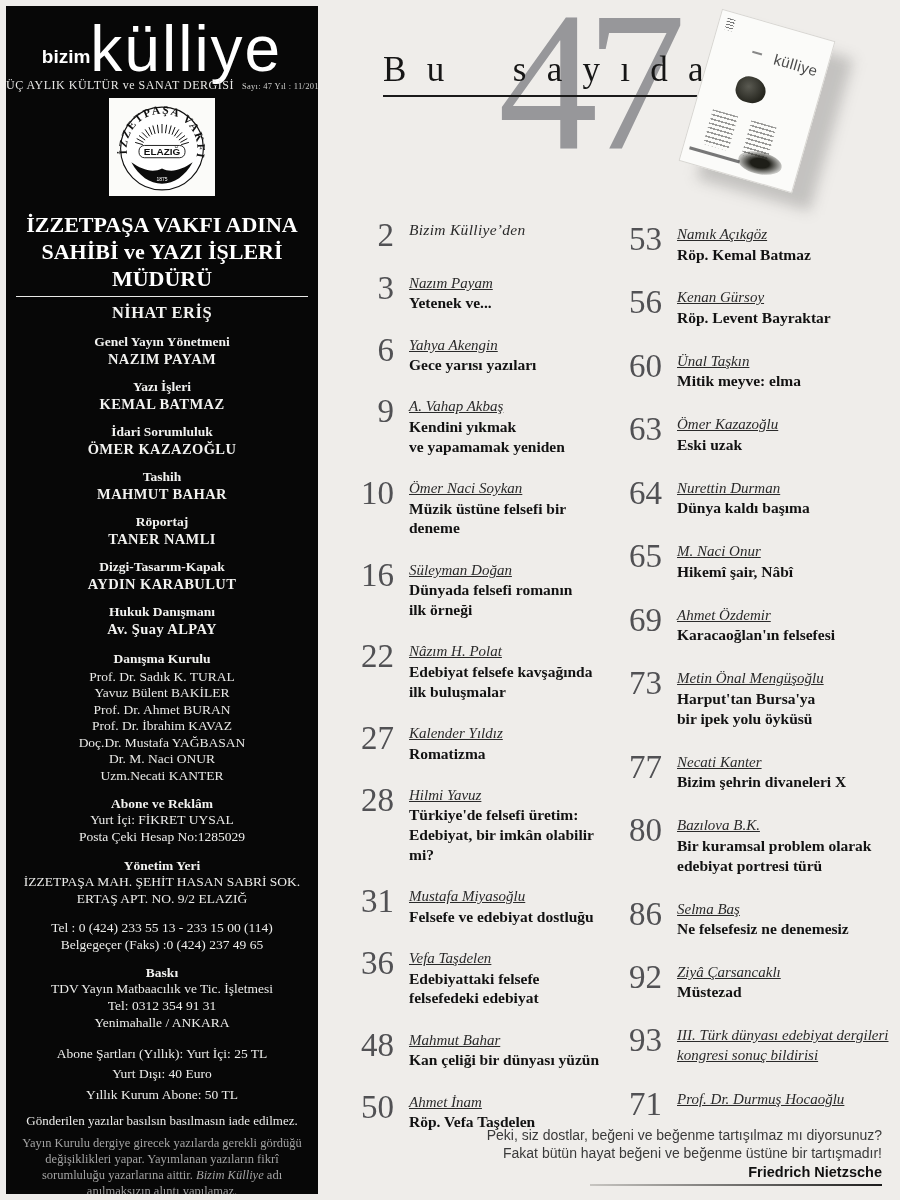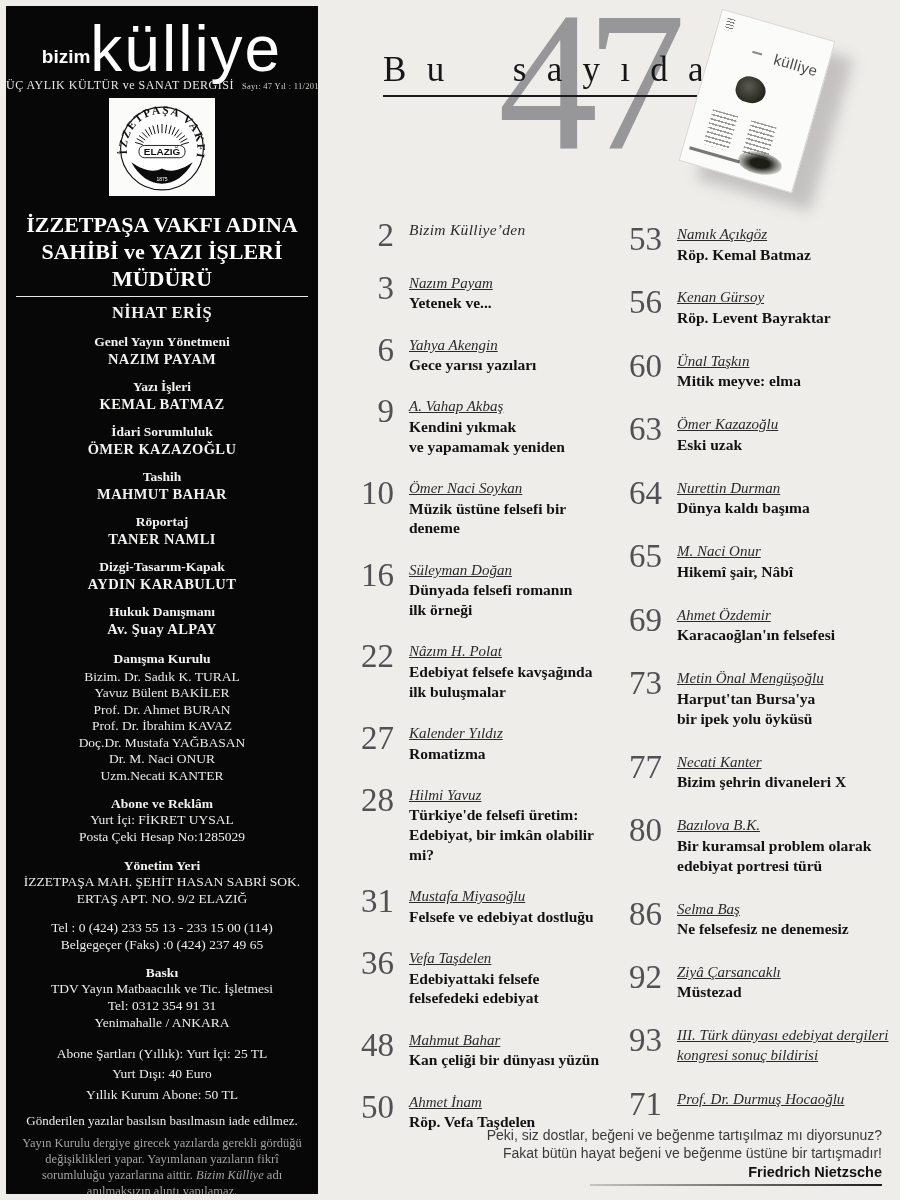"Bizim. Dr. Sadık K. TURAL" div.mem { text: Bizim -> Prof }
